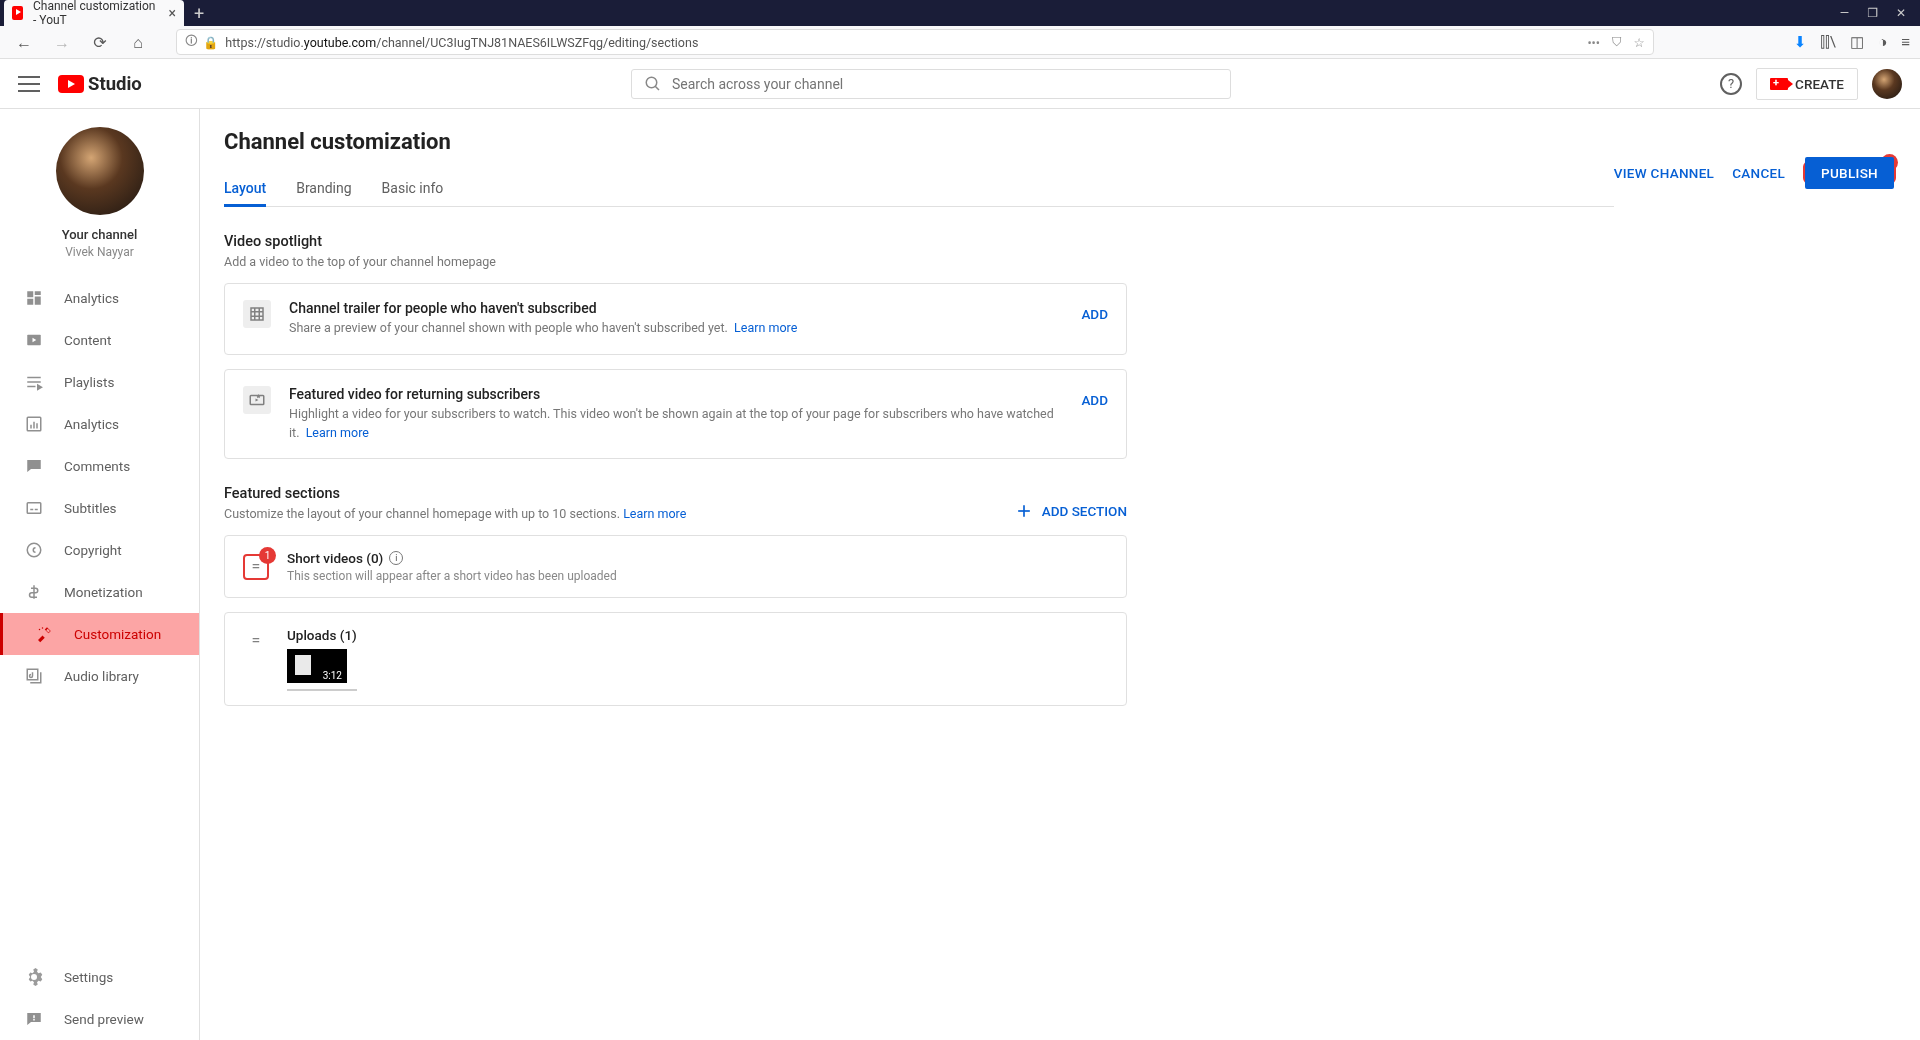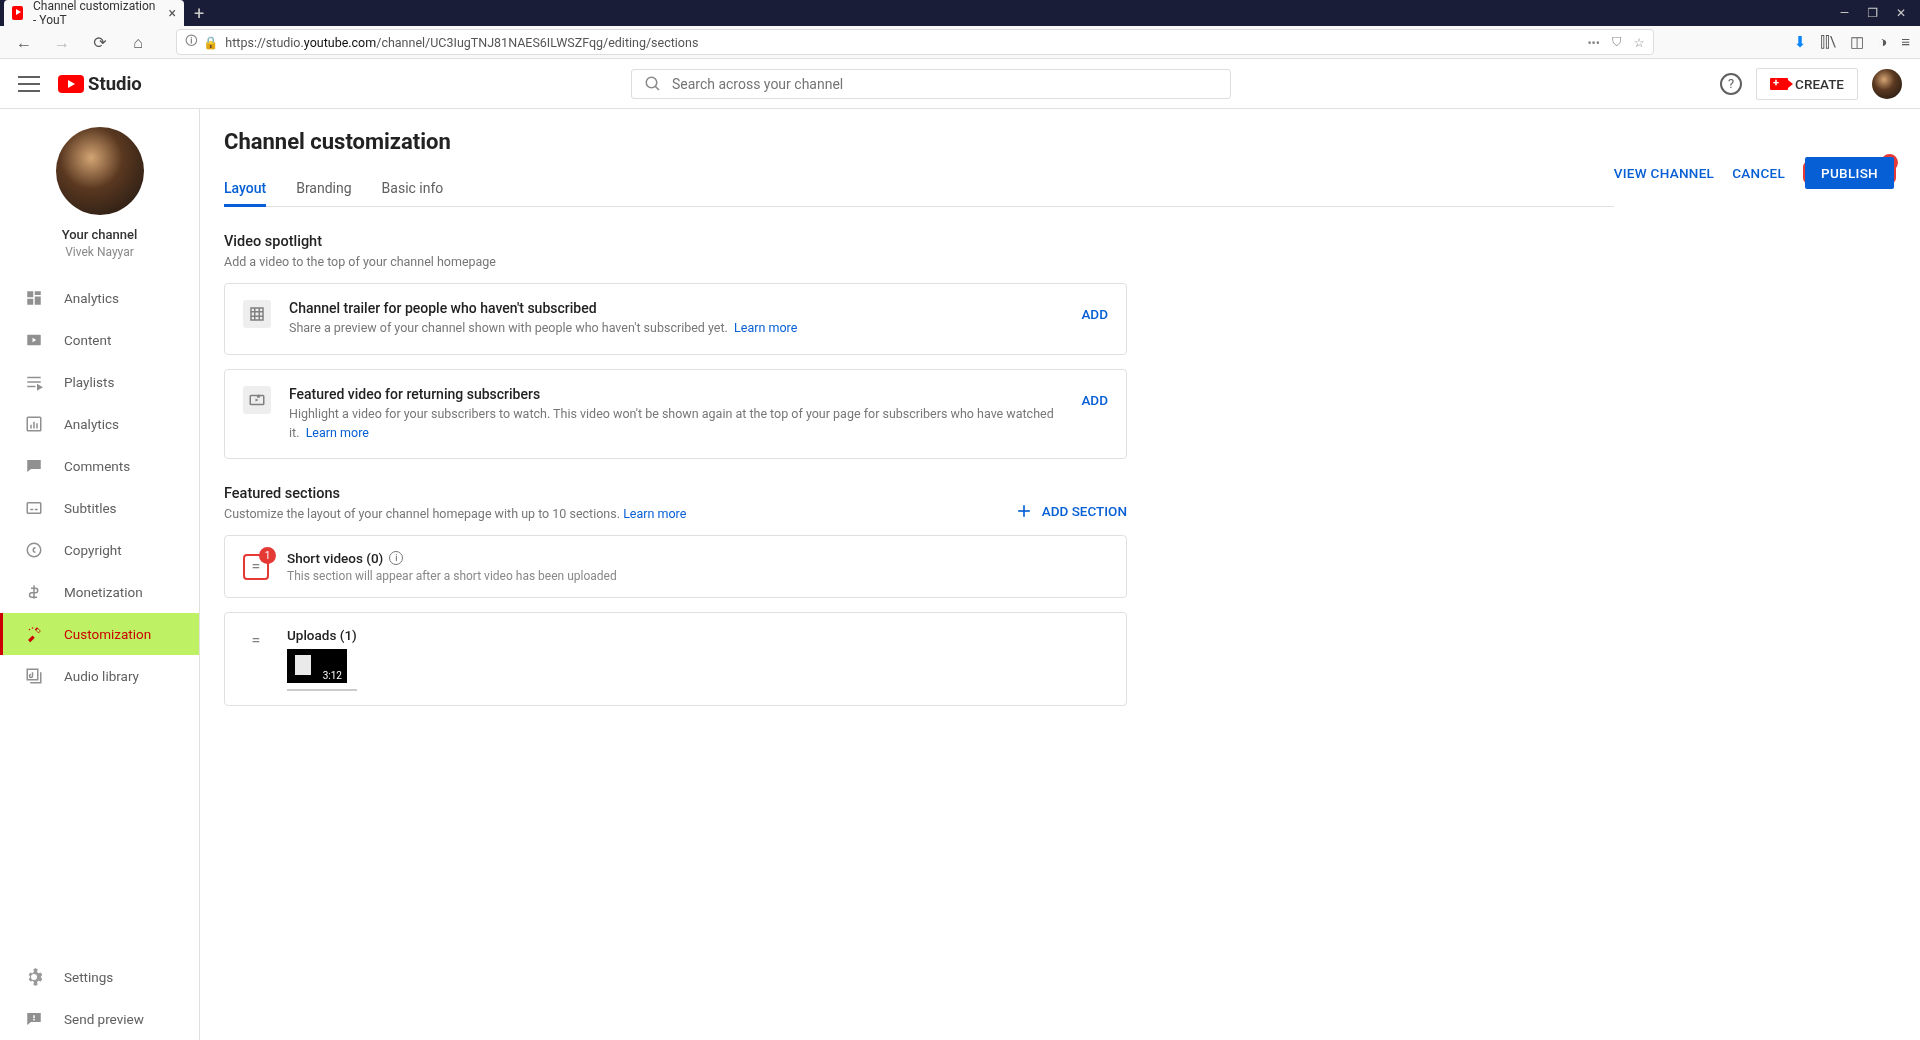"Customization" .sb-item.active { background: #bef264 -> #fca5a5; padding-left: 21px -> 31px }
